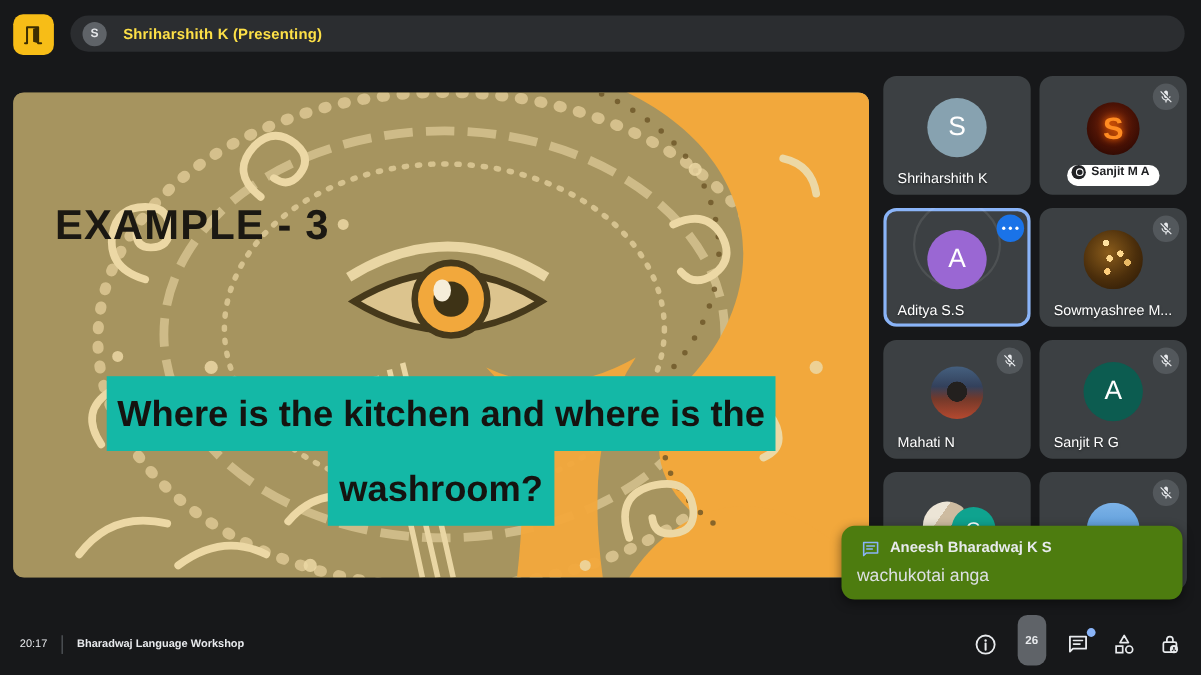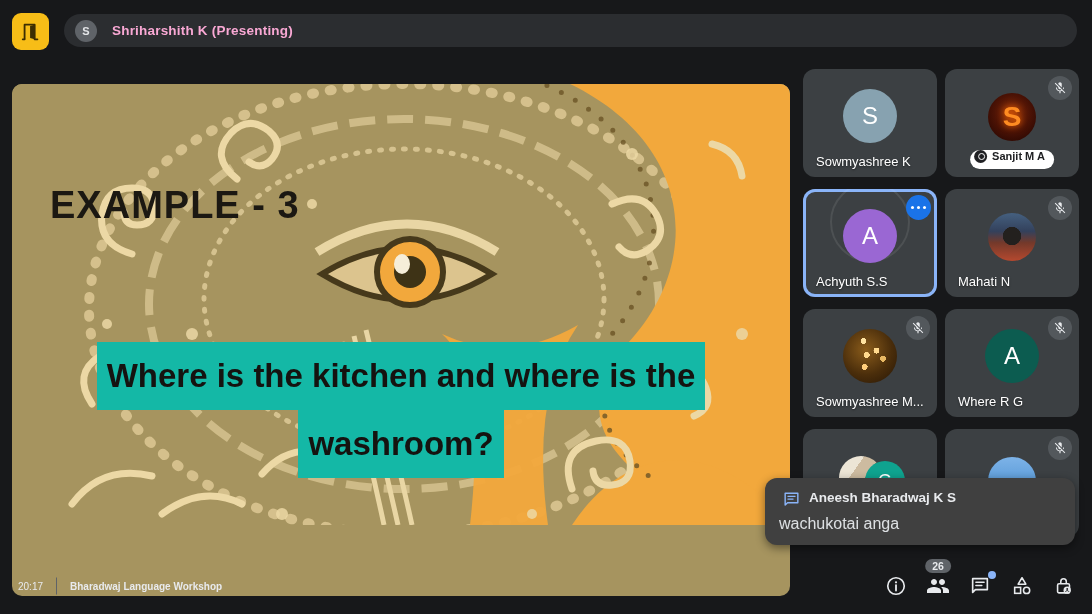"Shriharshith K (Presenting)" .presenter-label { color: #f9a8d4 -> #fde047 }
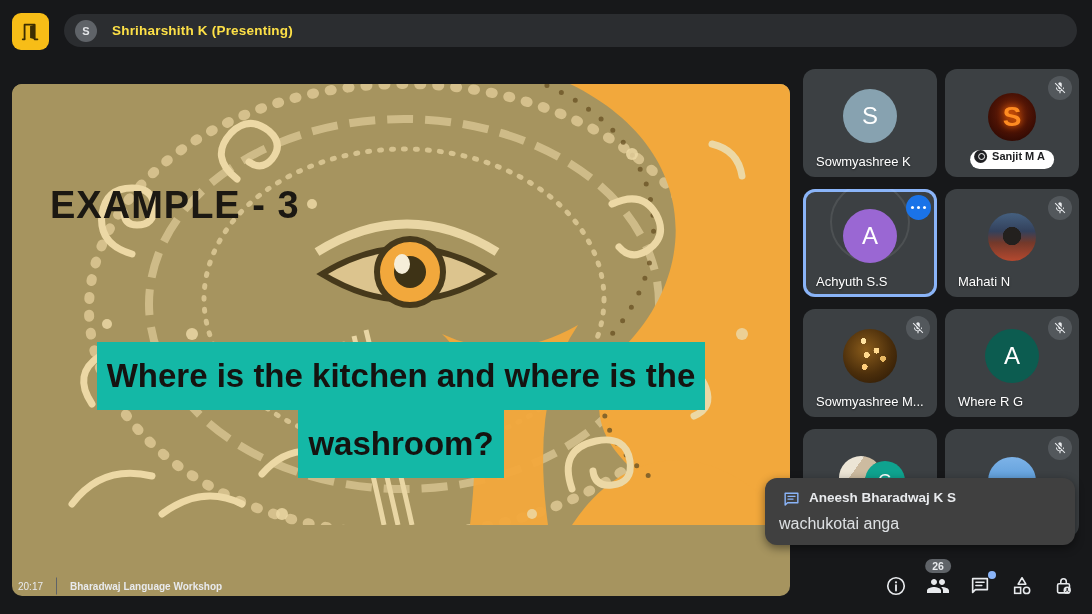"Sowmyashree K" div.tname { text: Sowmyashree -> Shriharshith }
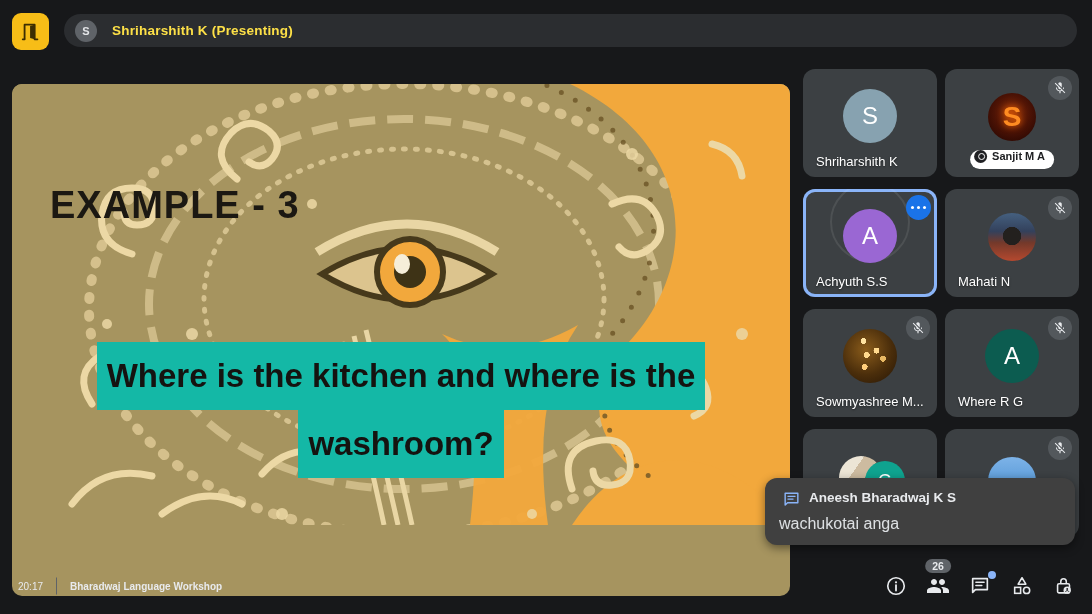"EXAMPLE - 3" .stage { height: 512px -> 441px }
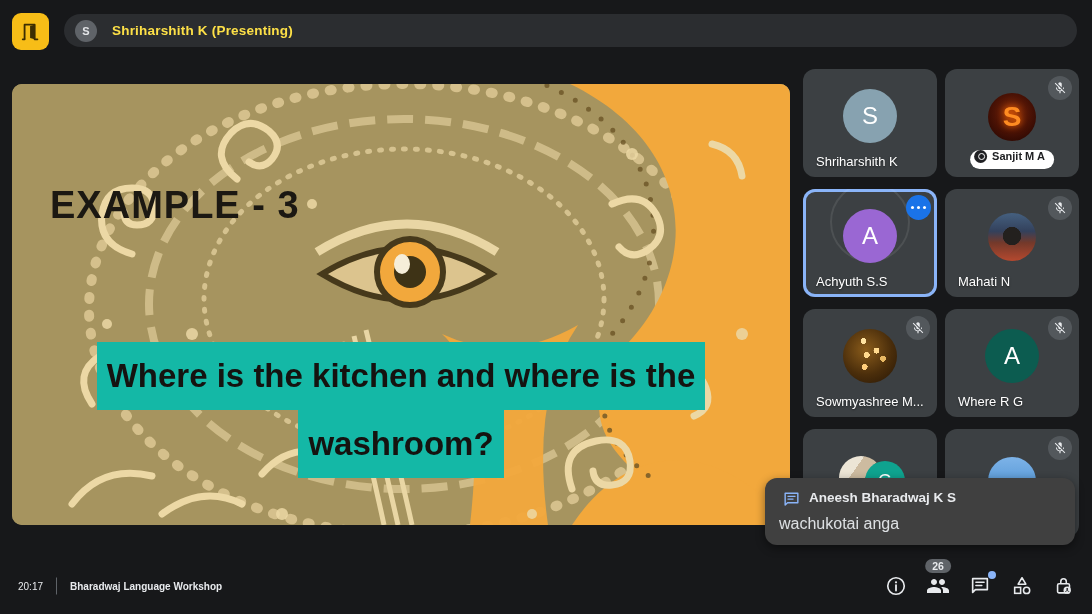"Achyuth S.S" div.tname { text: Achyuth -> Aditya }
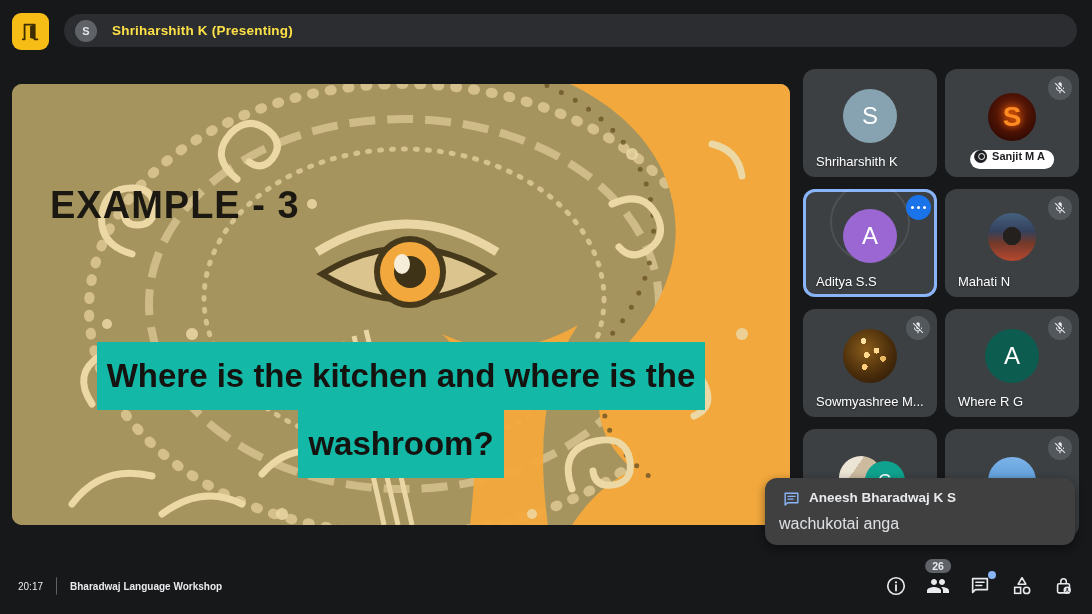"Mahati N" div.tile { order: before "Sowmyashree M..." -> after "Sowmyashree M..." }
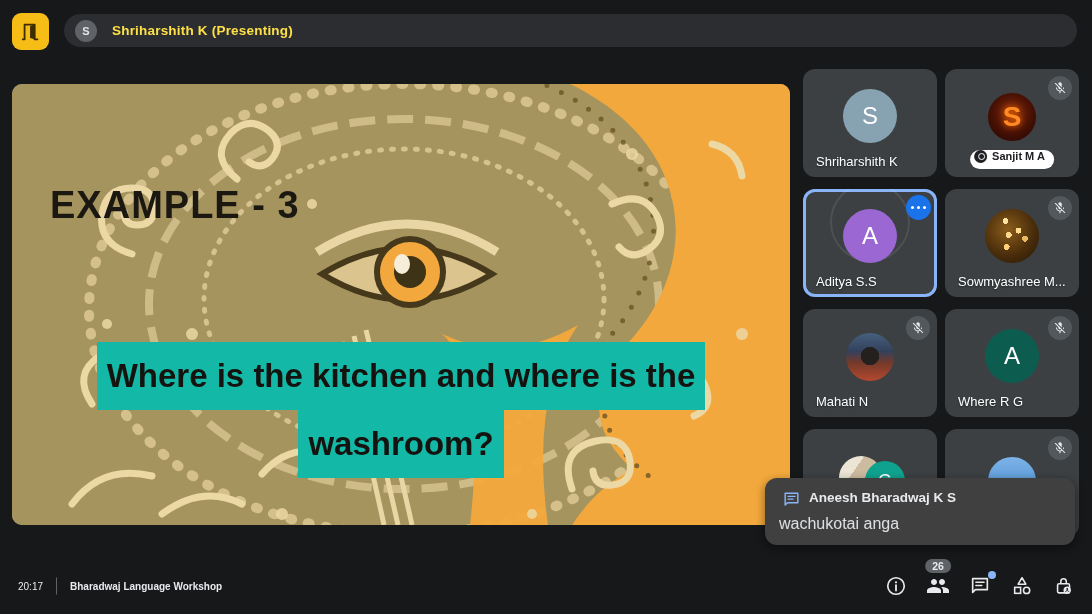"Where R G" div.tname { text: Where -> Sanjit }
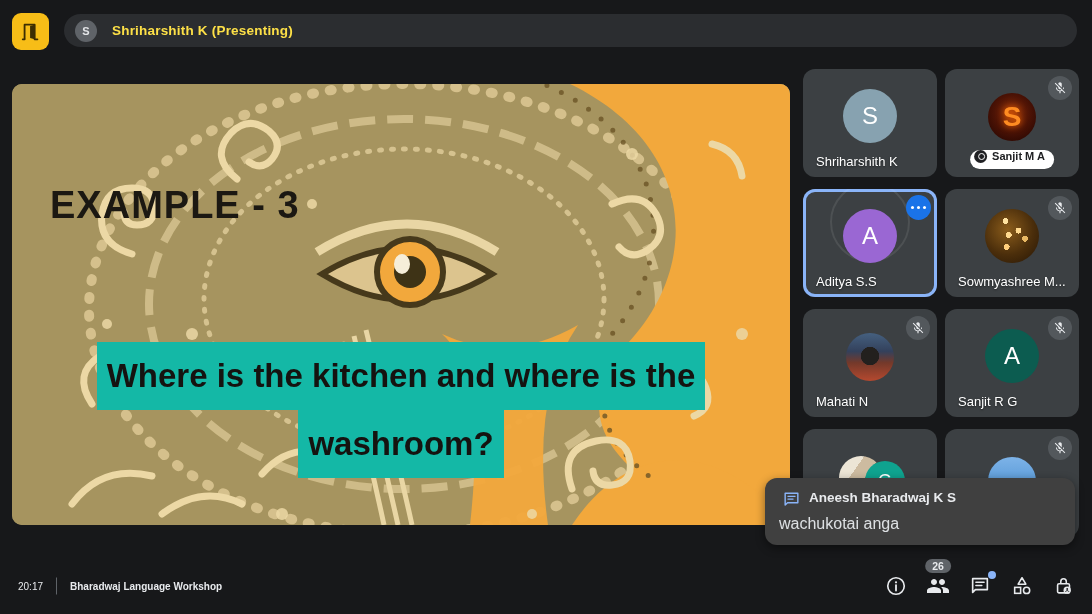"Aneesh Bharadwaj K S" .toast { background: #404040 -> #4d7c0f }
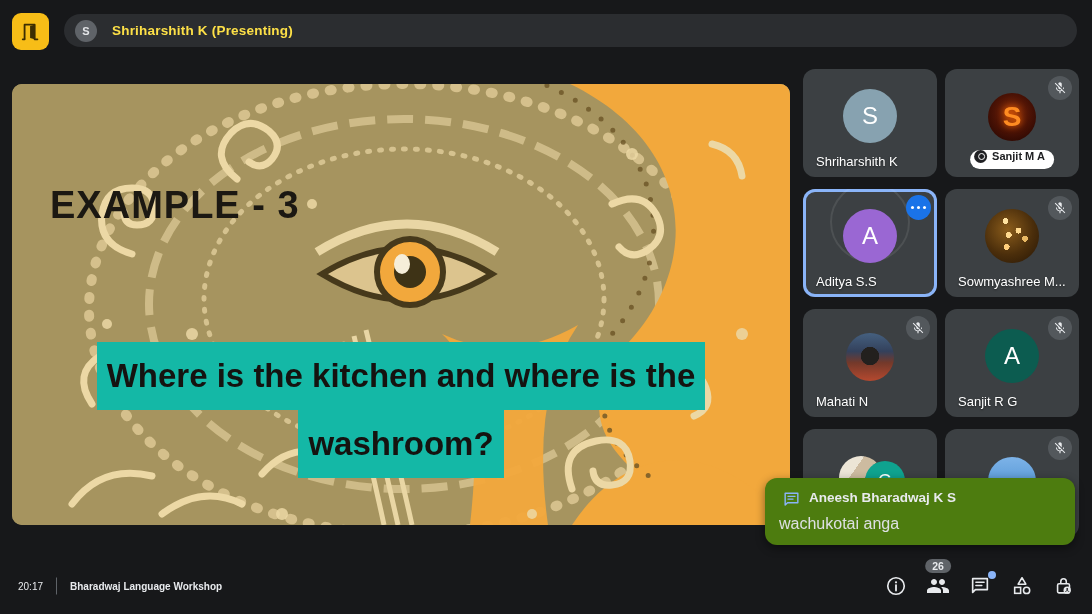"26" .count-badge { padding: 1px 7px -> 17px 7px }
